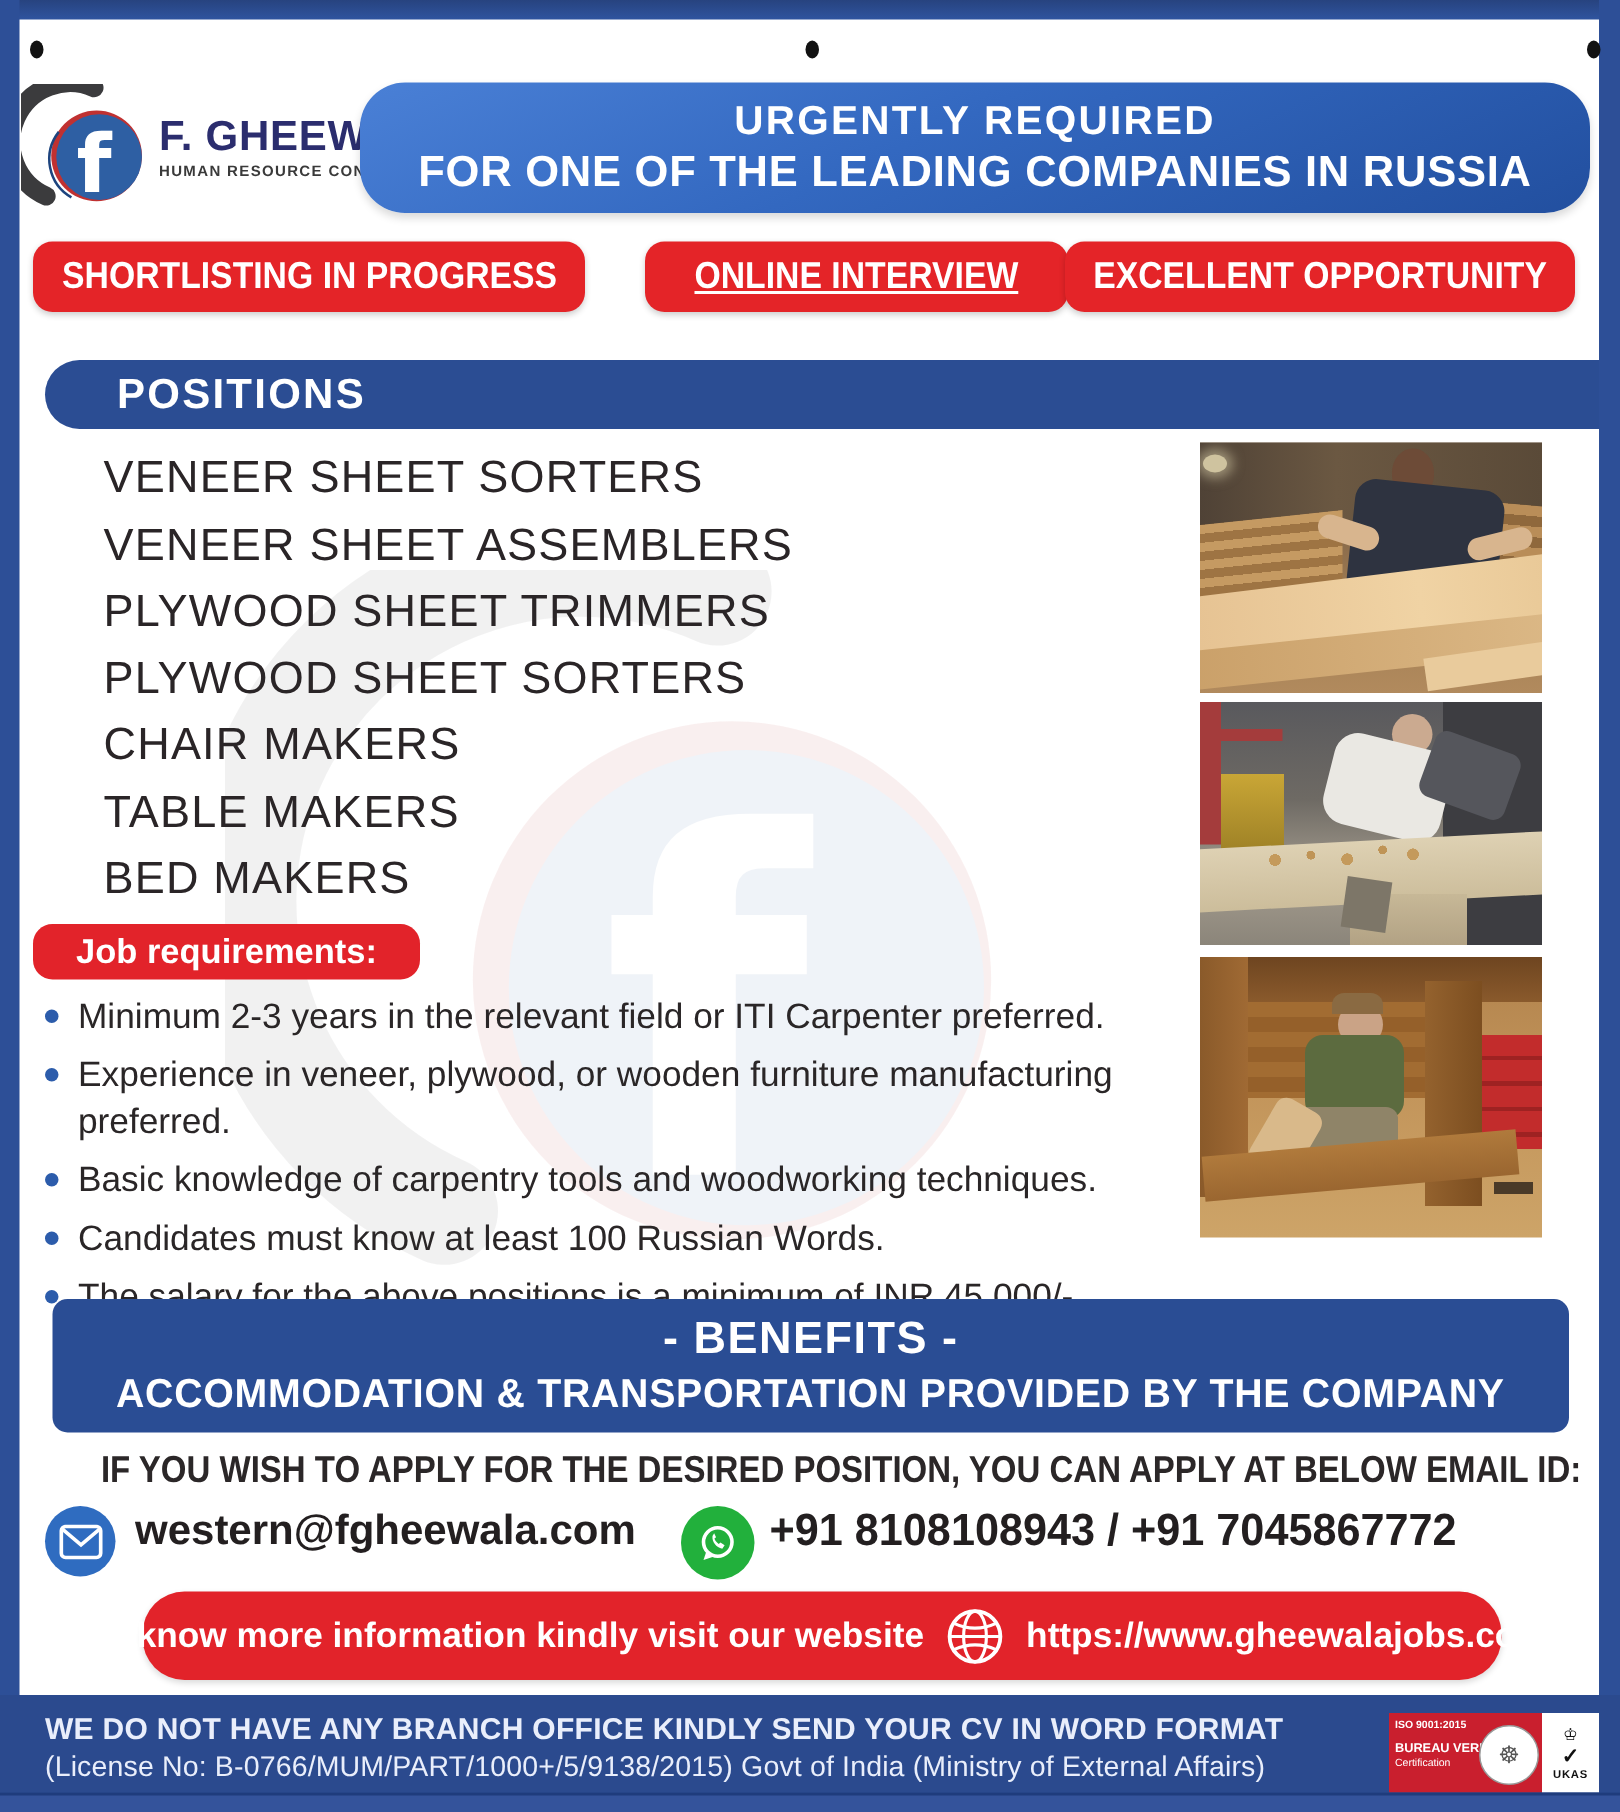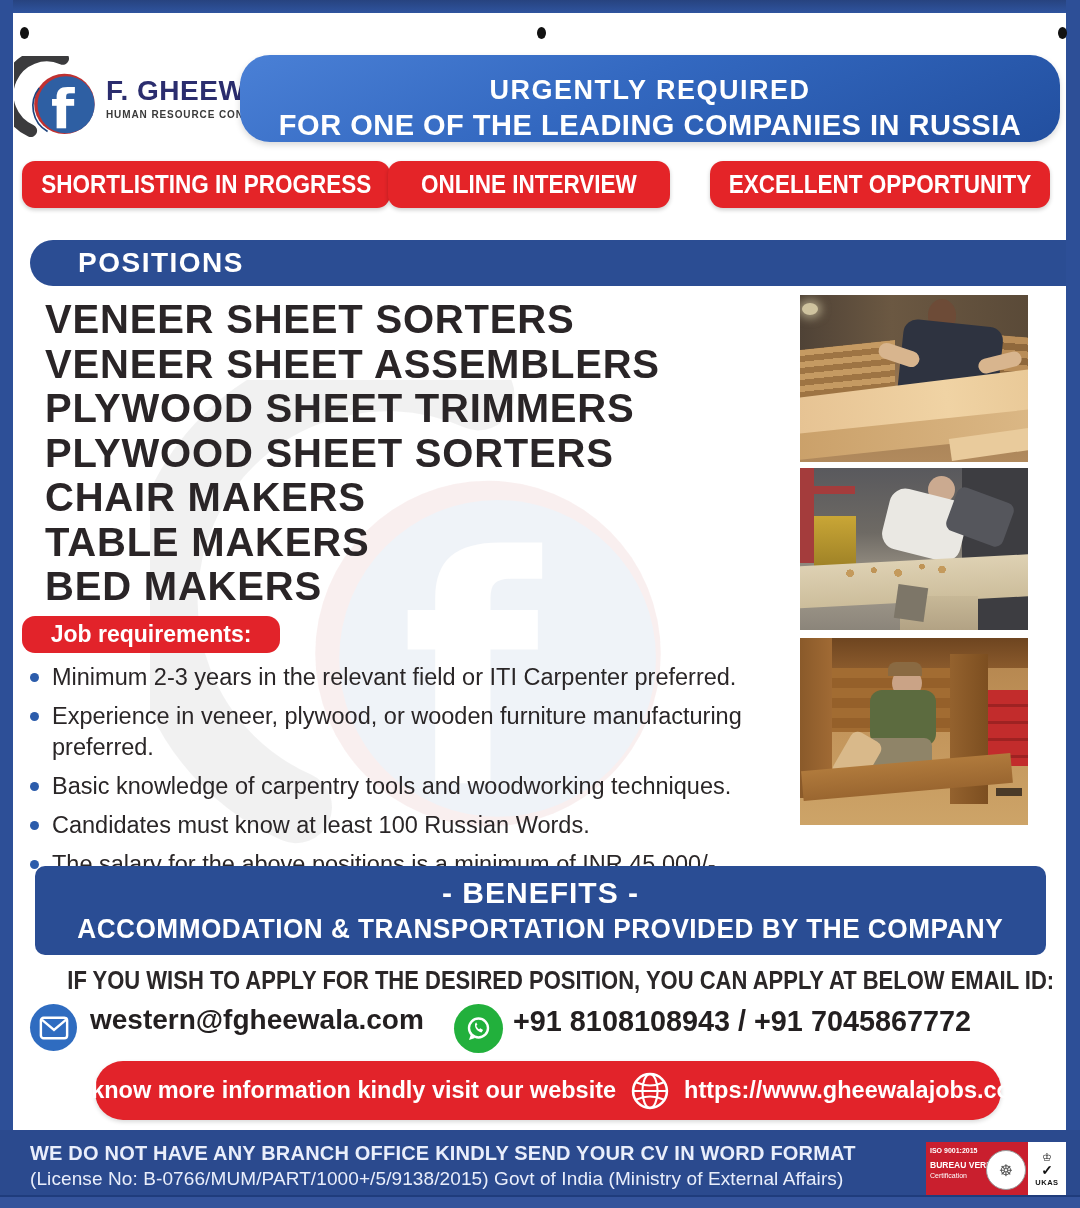"URGENTLY REQUIRED" .header-banner { justify-content: flex-end -> center }
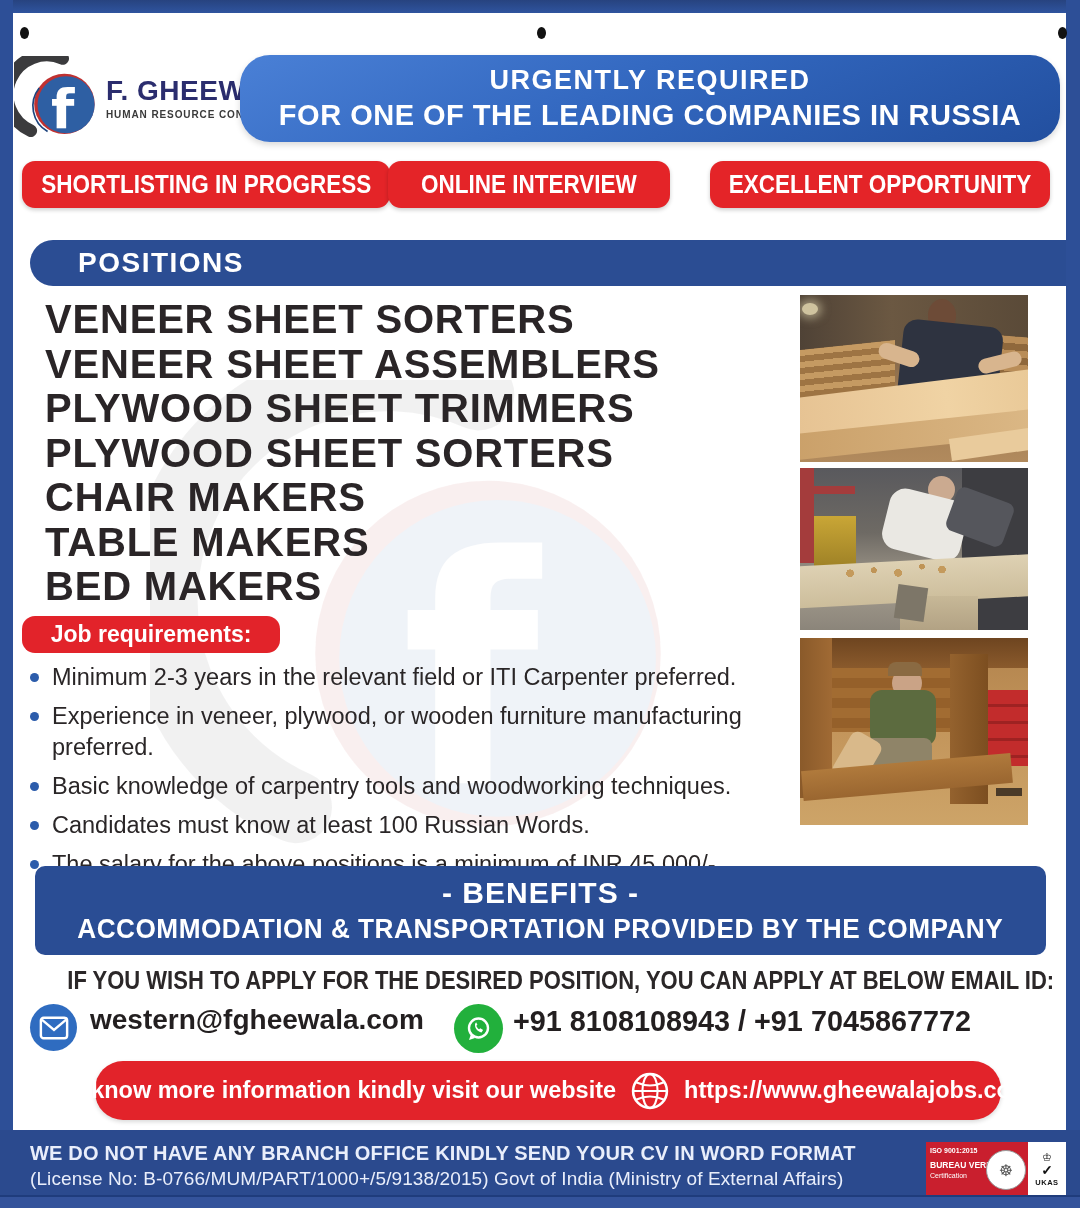"ONLINE INTERVIEW" .pill2 { left: 388px -> 430px; text-decoration: none -> underline }
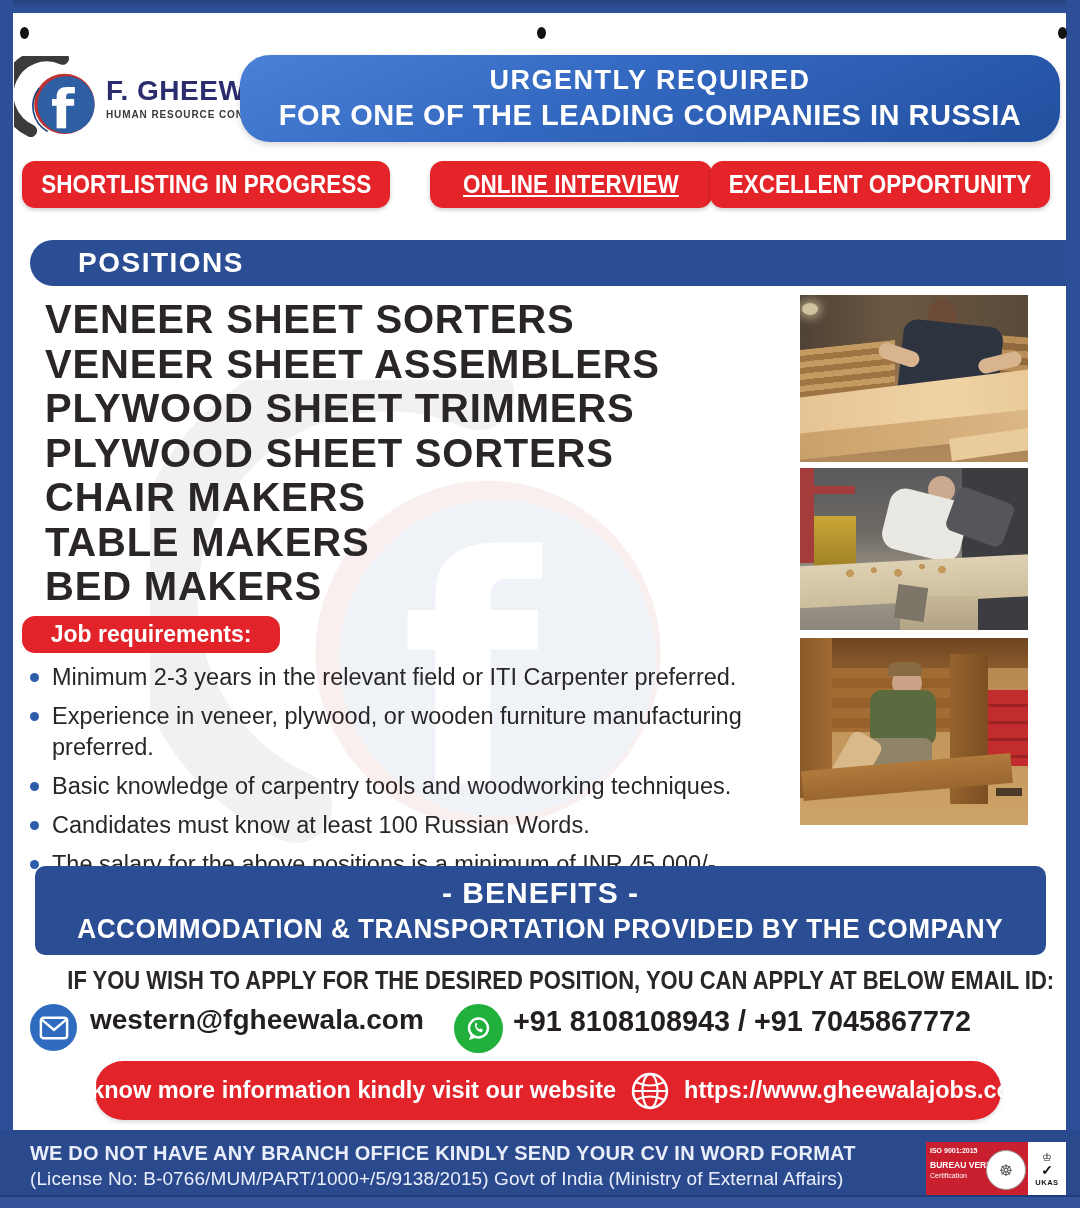"VENEER SHEET SORTERS" .pos { font-size: 40px -> 30px; font-weight: bold -> normal; margin-left: none -> 24px }
